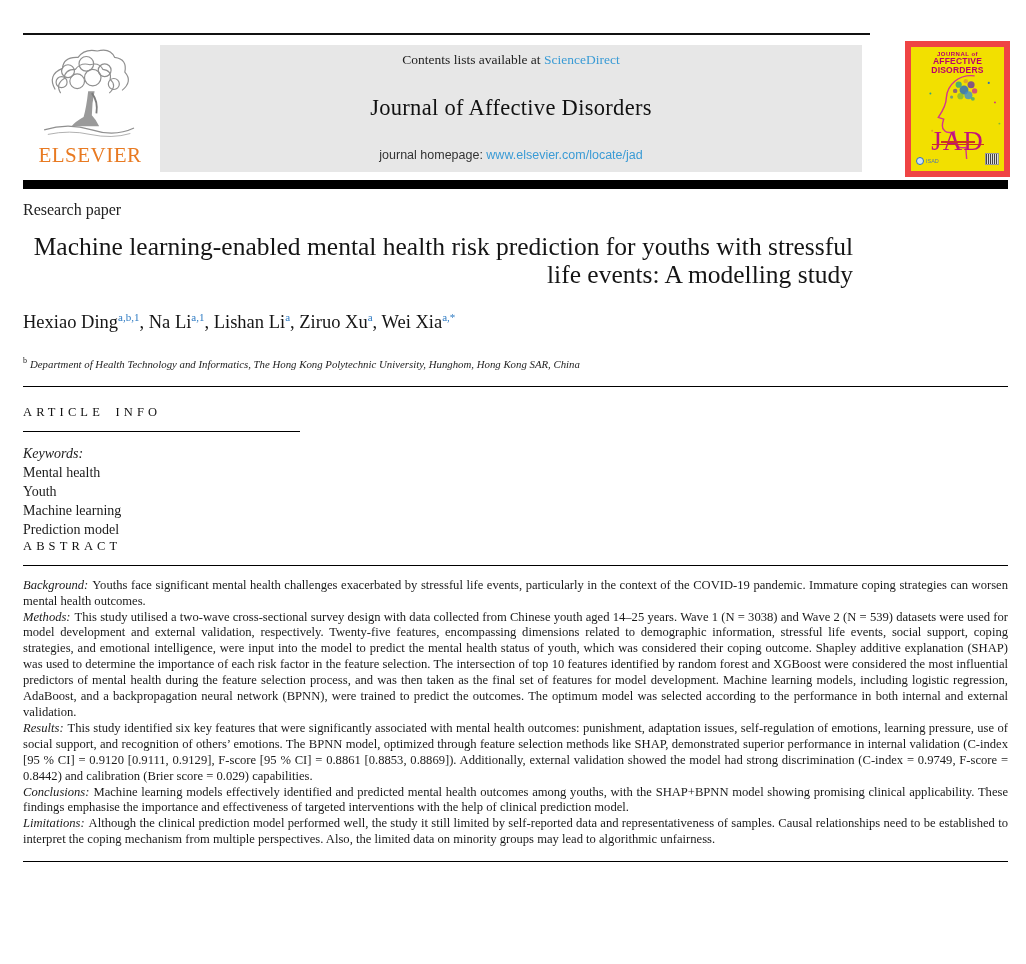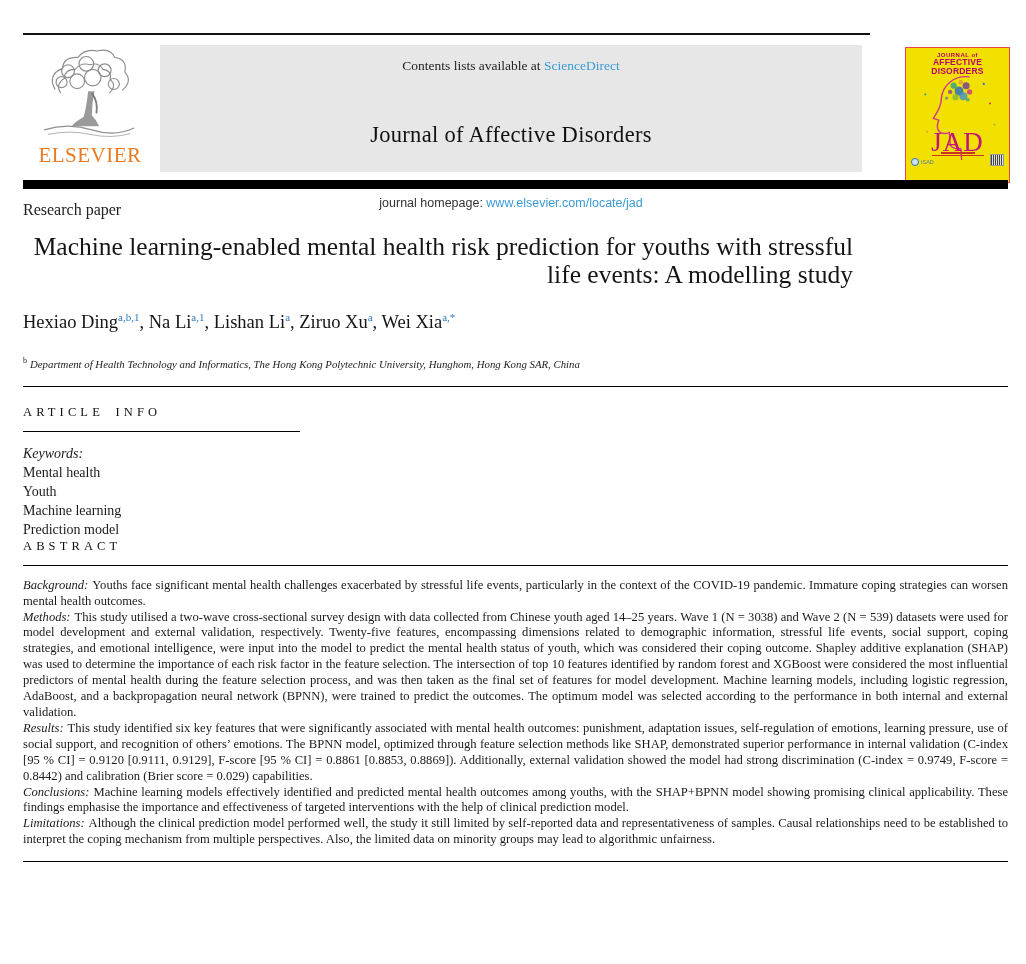"Contents lists available at" .gray-band { gap: 48px -> none; padding: 13px 0 10px 0 -> 7px 0 10px 0 }
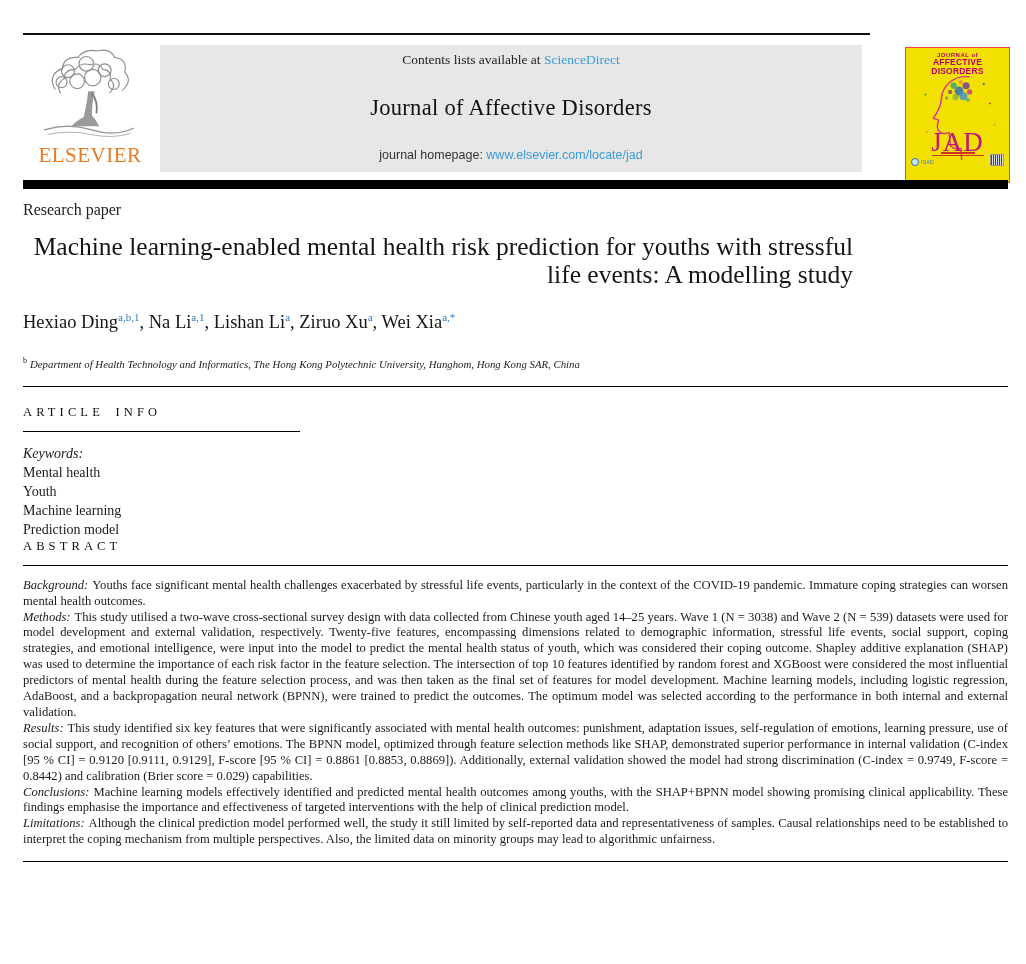"AFFECTIVE DISORDERS" .cover { border: 1px solid #ef4444 -> 6px solid #ef4444; top: 14px -> 8px }
